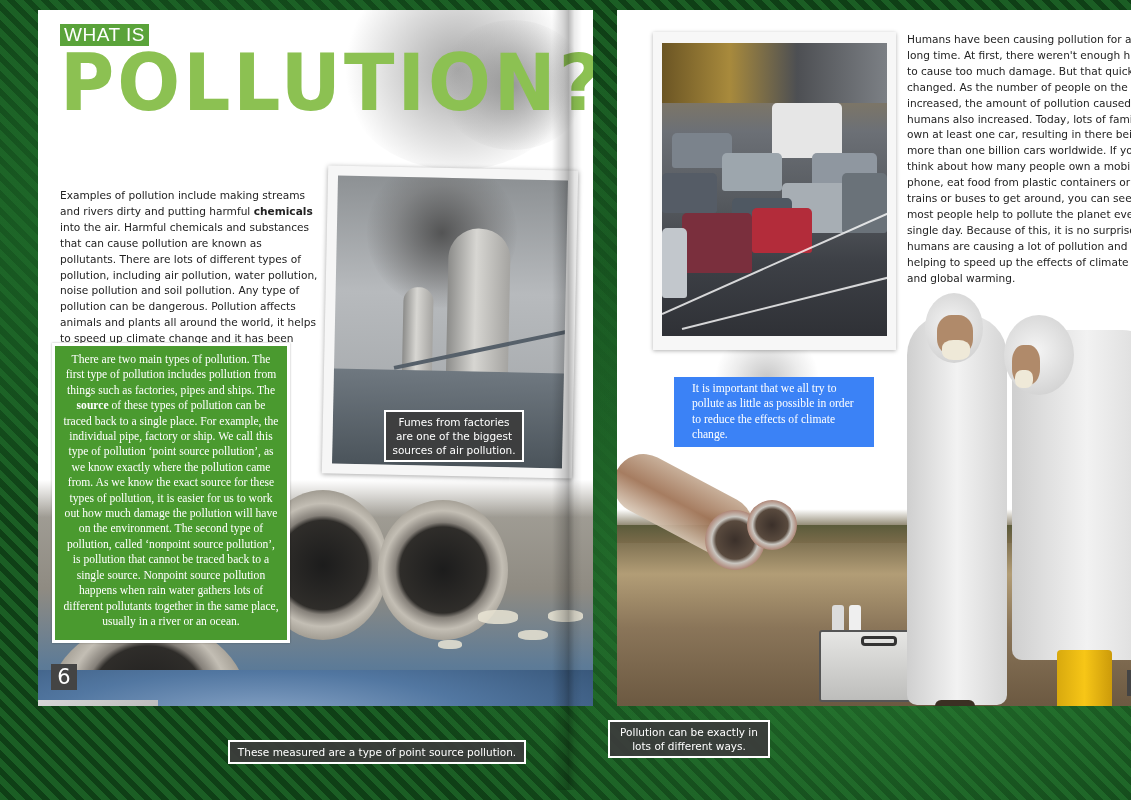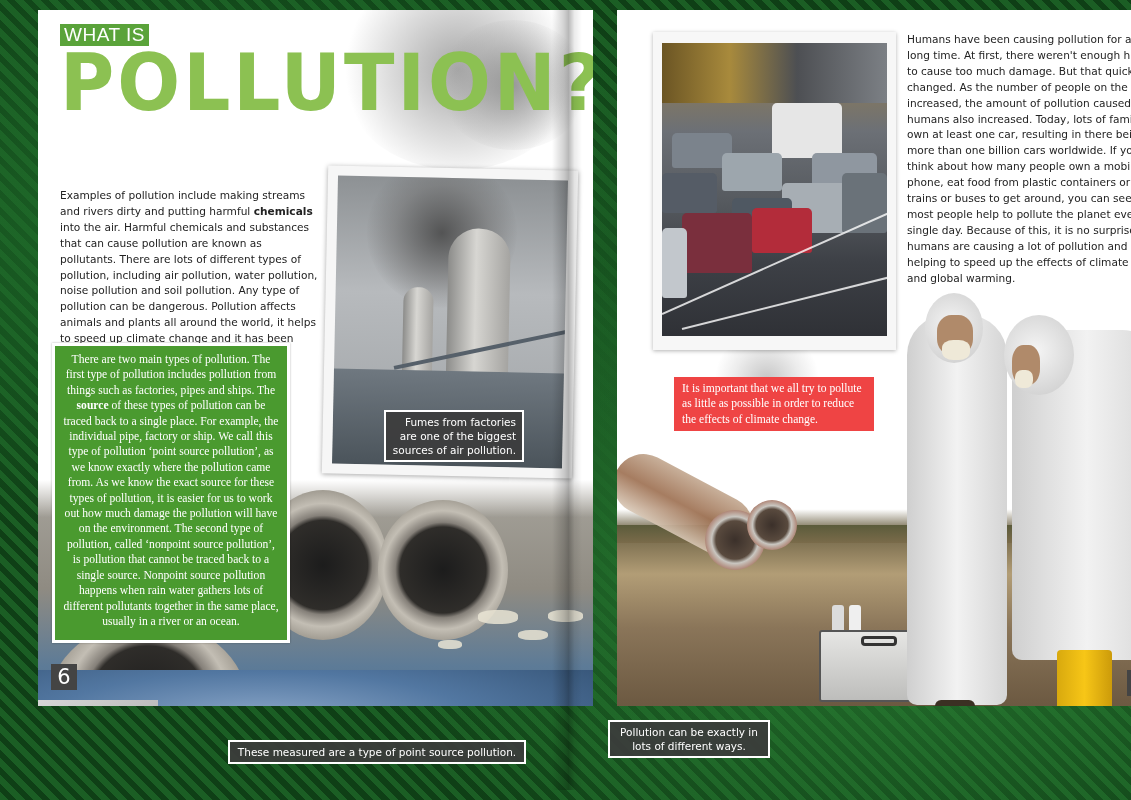"It is important that we" .green-note { background: #ef4444 -> #3b82f6; padding: 4px 8px -> 4px 18px }
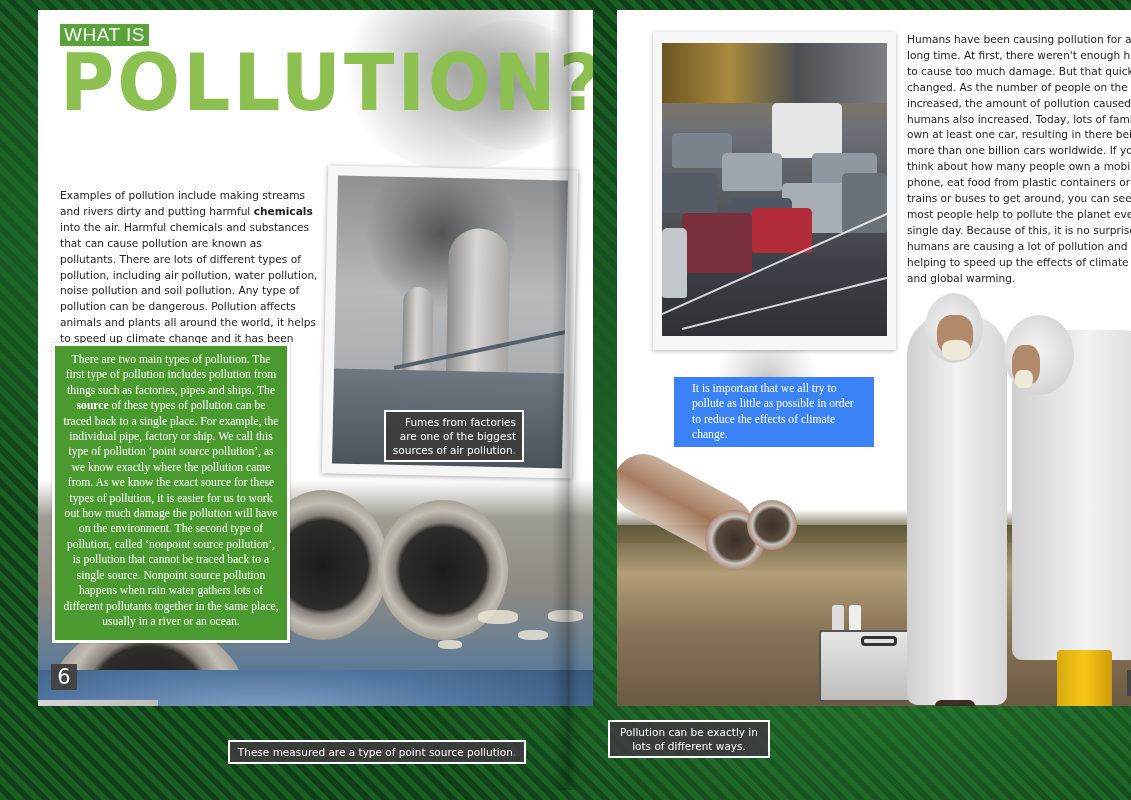"Fumes from factories are one" .cap-fumes { text-align: right -> none }
